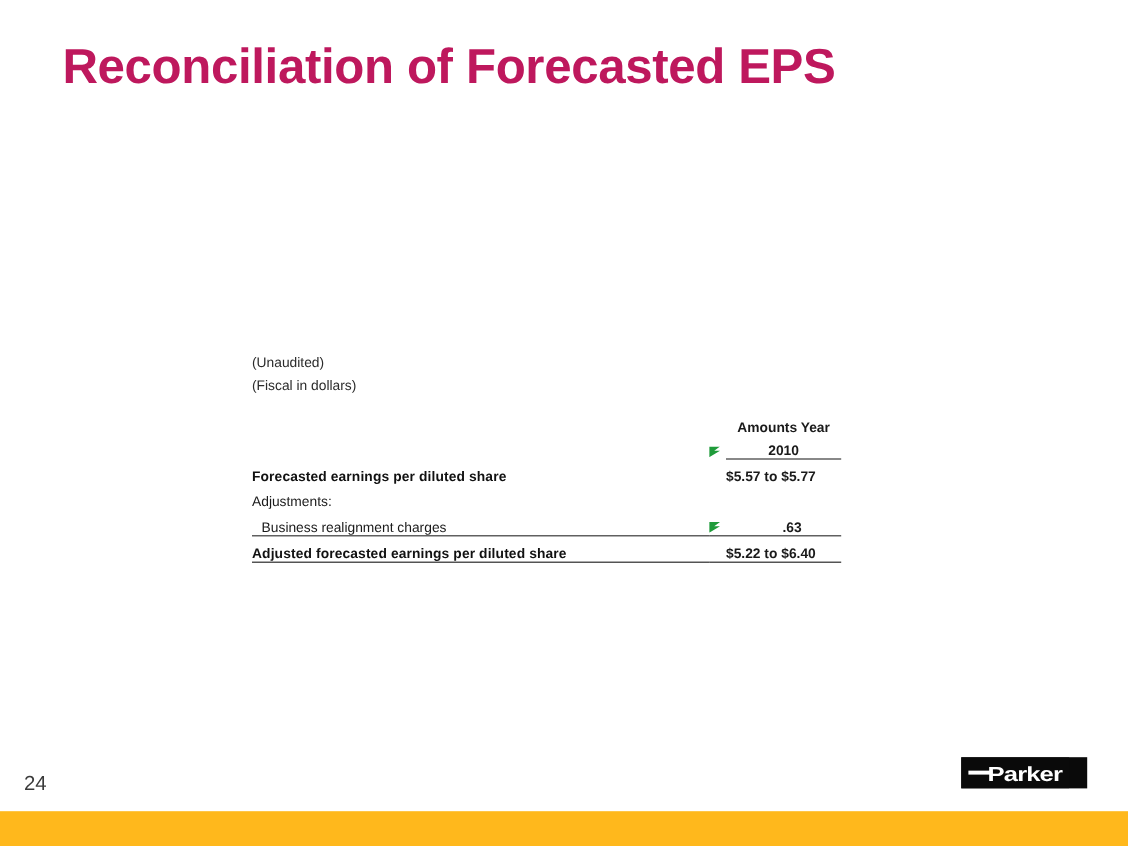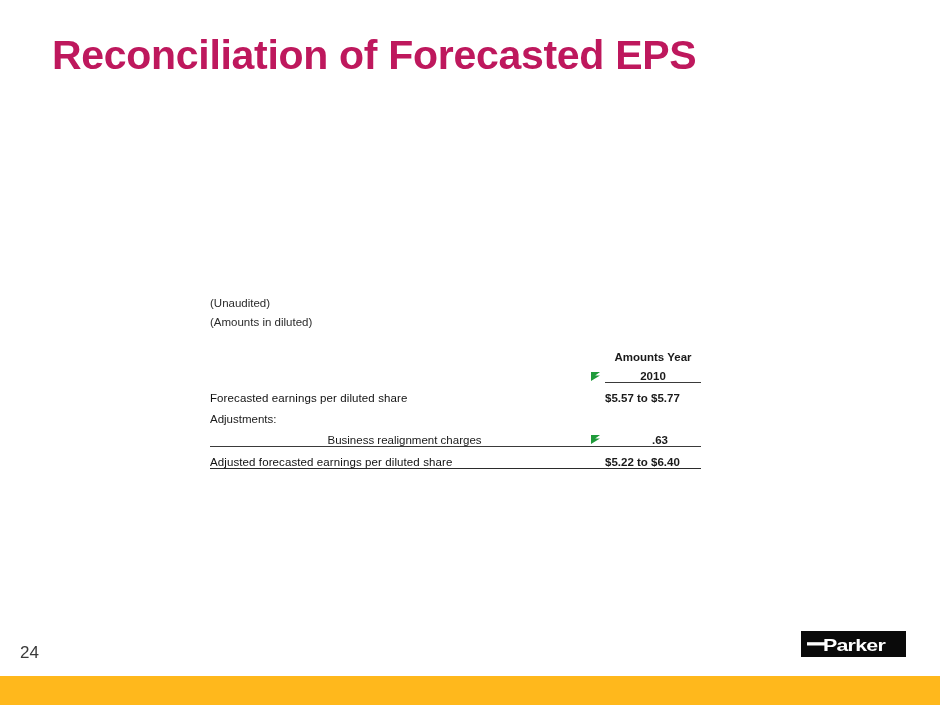"(Amounts in diluted)" div.note-line { text: Amounts in diluted -> Fiscal in dollars }
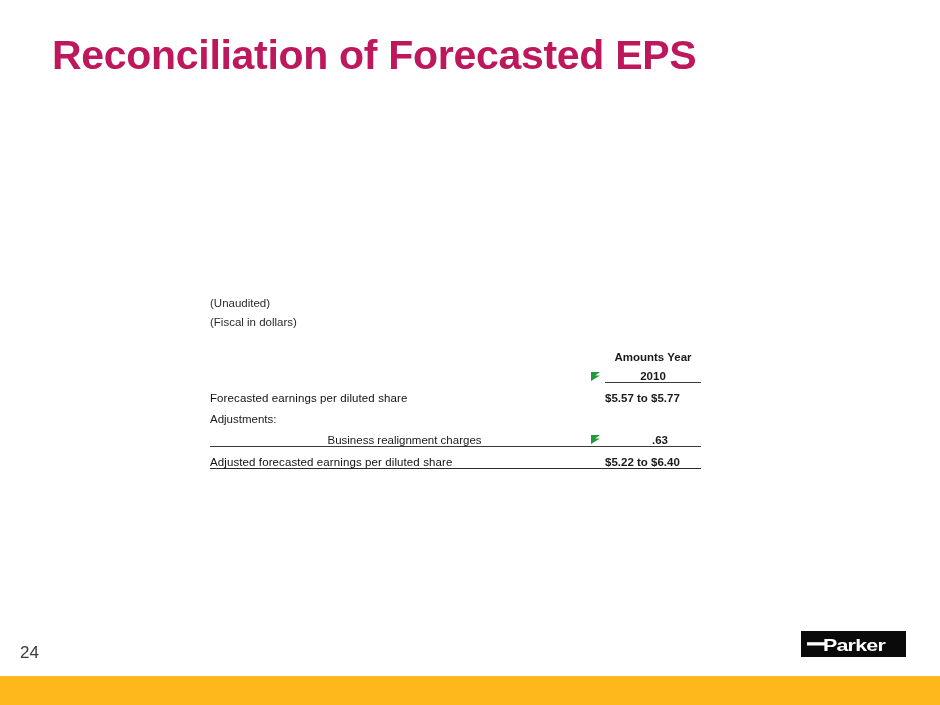"Forecasted earnings per diluted share" .cell-label.bold { font-weight: normal -> bold }
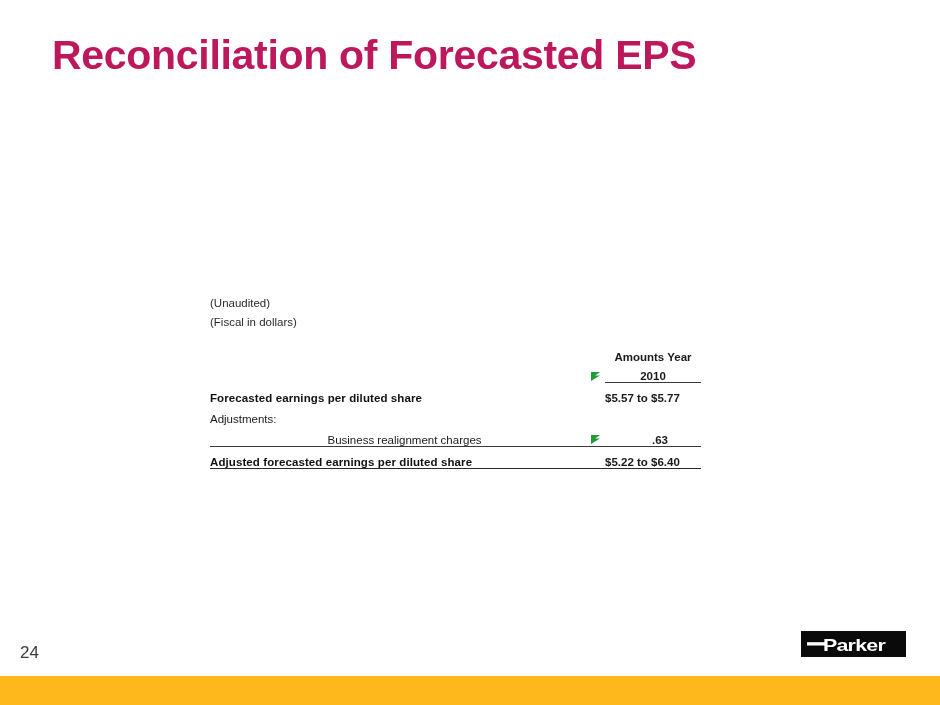"Business realignment charges" .cell-label.indent { text-align: center -> none }
